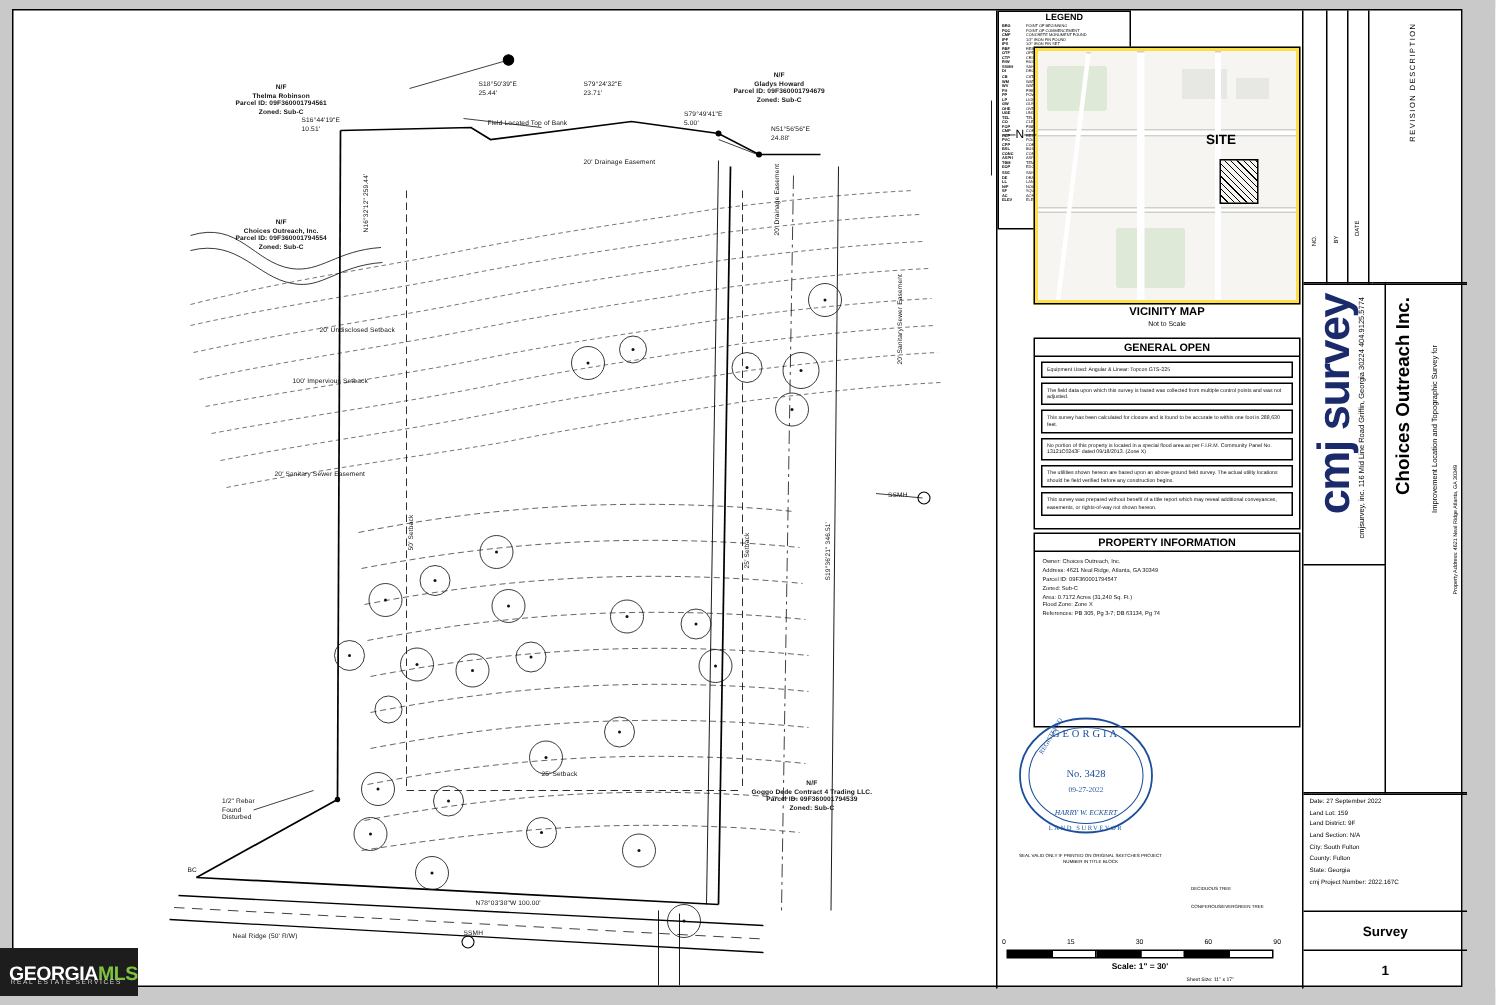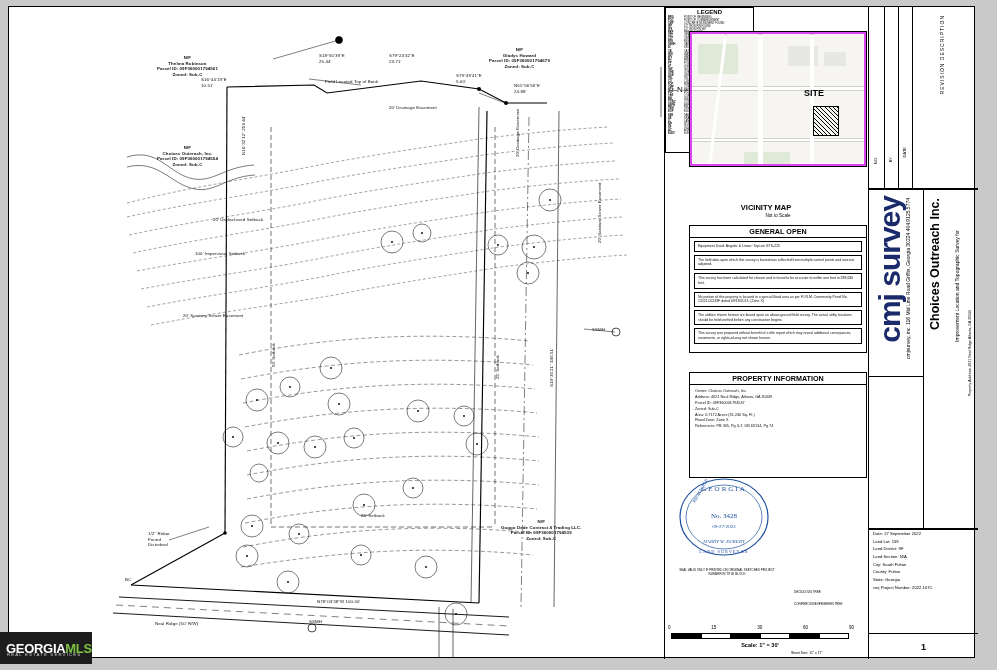"SITE" .vicinity { background: #d946ef -> #fde047; height: 136px -> 172px }
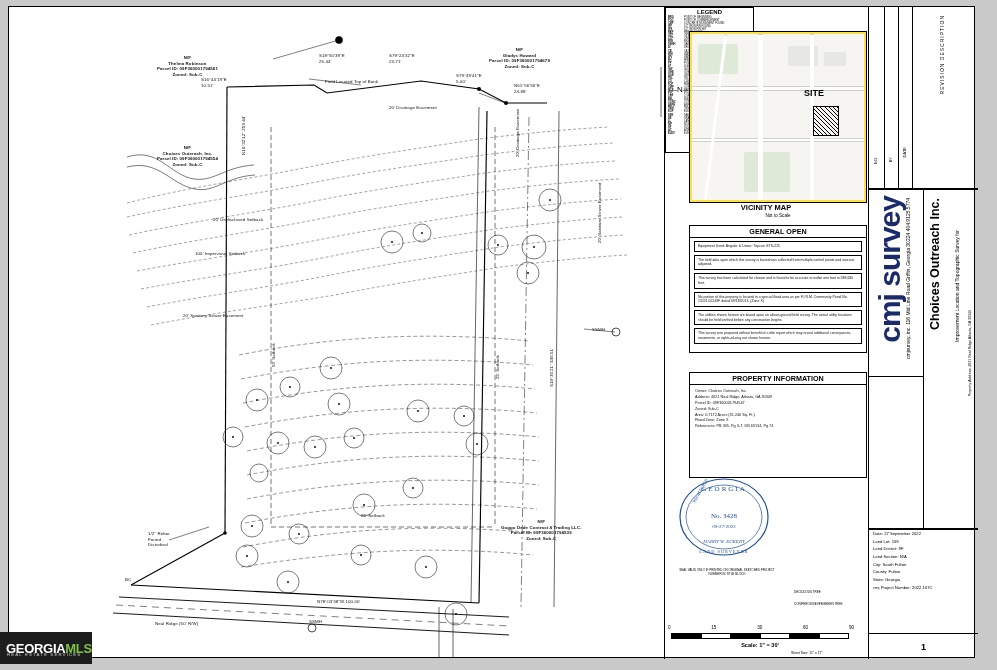"VICINITY MAP" .vic-title { left: 12px -> 24px }
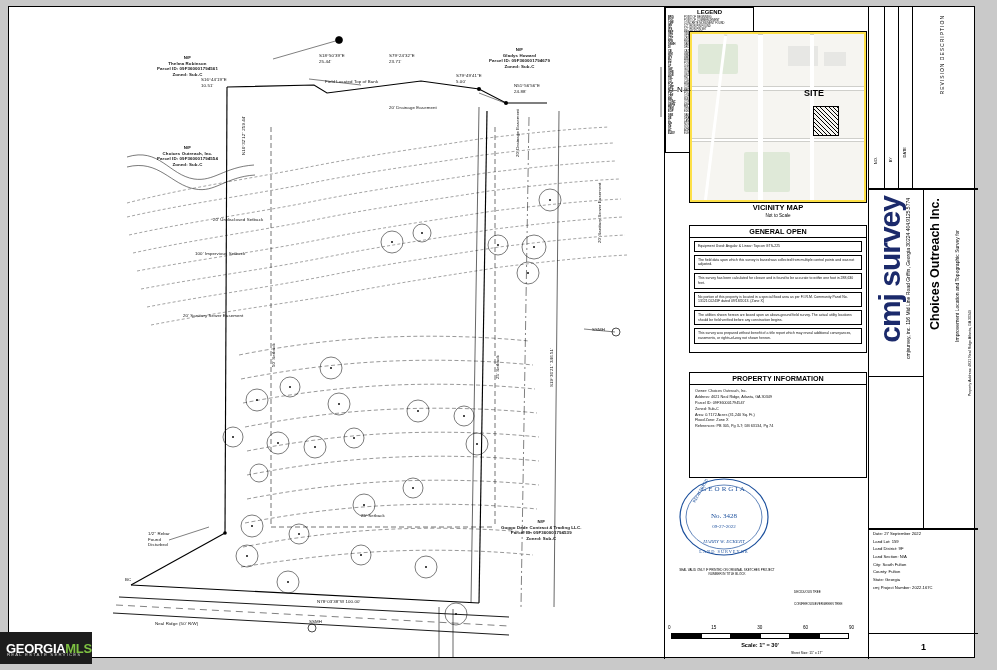"PROPERTY INFORMATION" .propinfo { height: 106px -> 130px; top: 365px -> 348px }
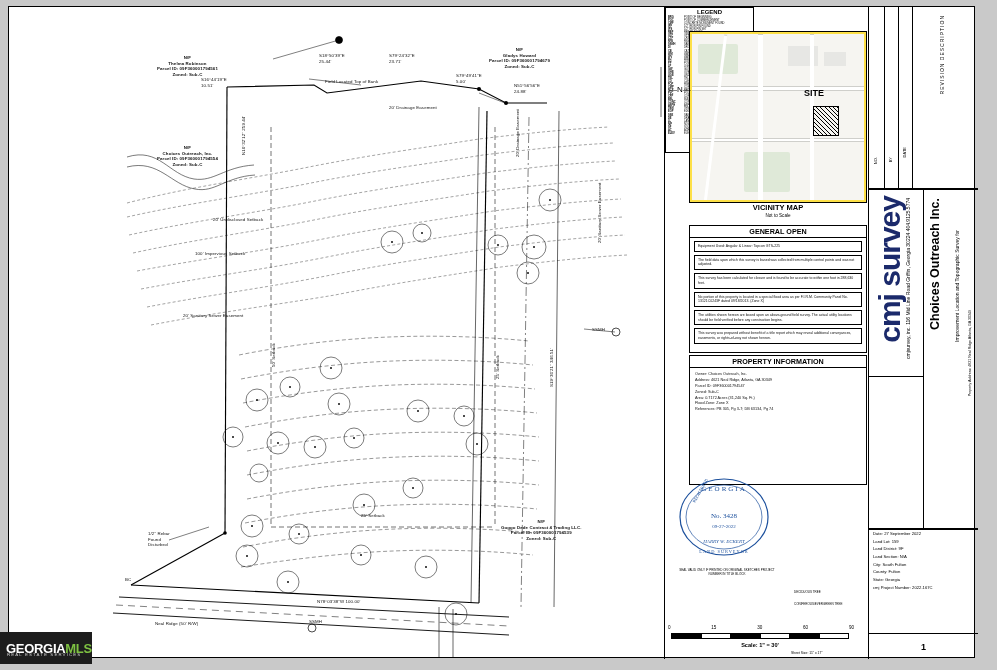"Survey" div.sheetname { html: none -> <div>Survey</div> }
